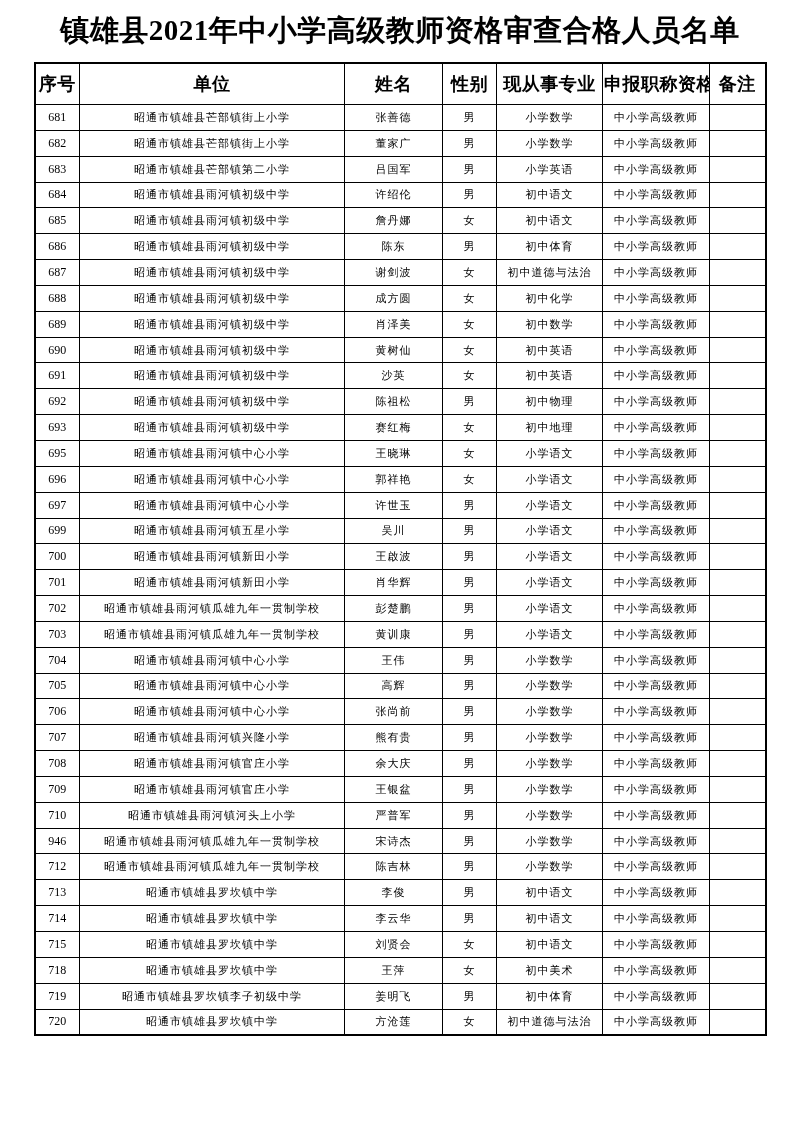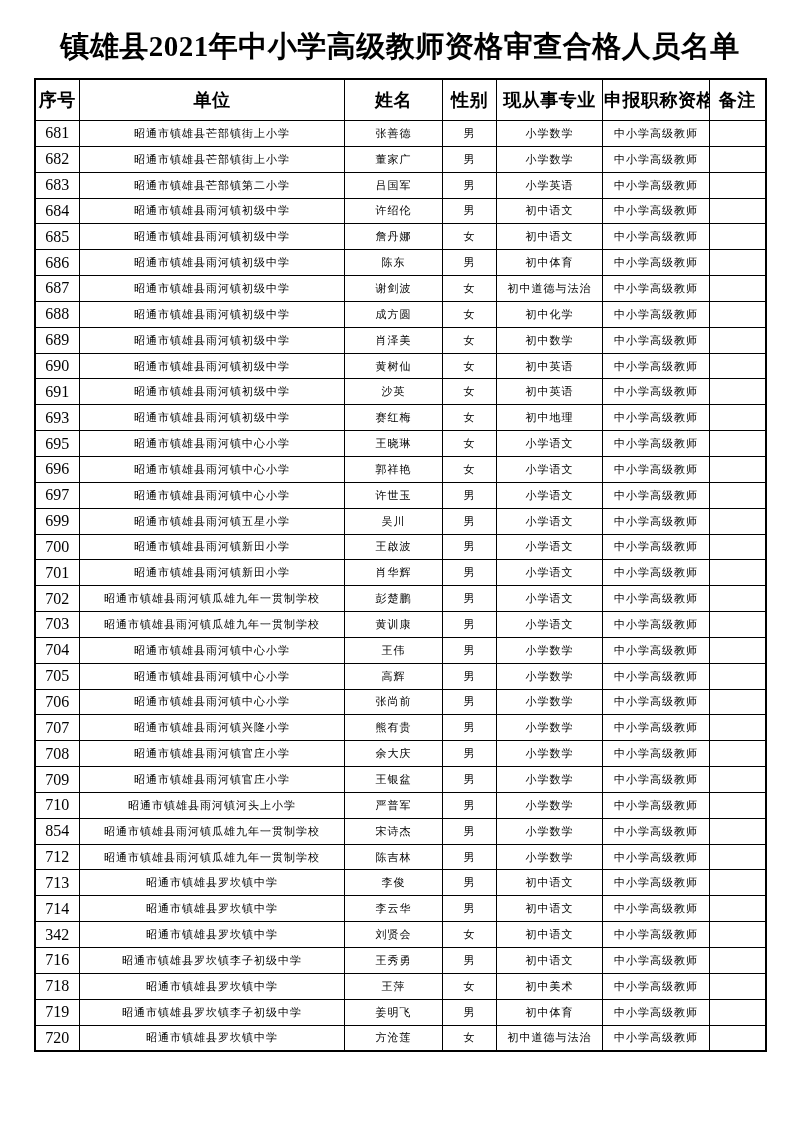"镇雄县2021年中小学高级教师资格审查合格人员名单" .title { padding-top: 27px -> 11px }
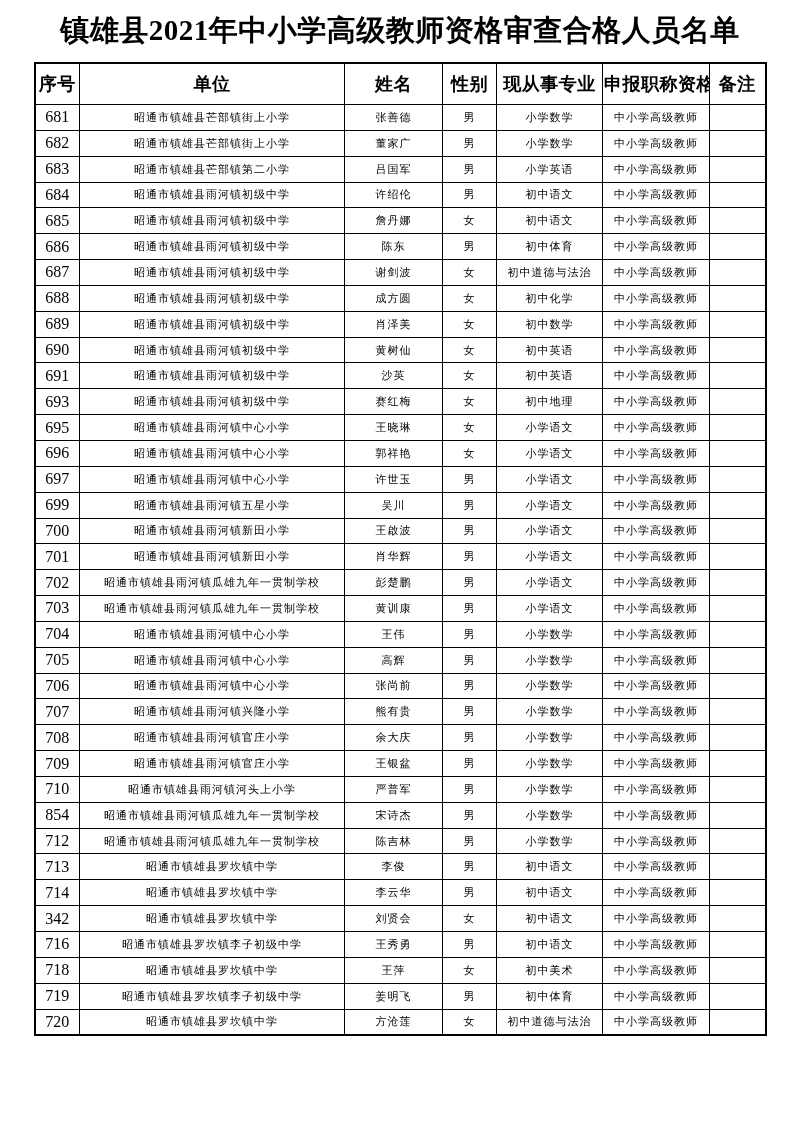"681" table.roster tbody td.c-index { font-size: 16px -> 12px }
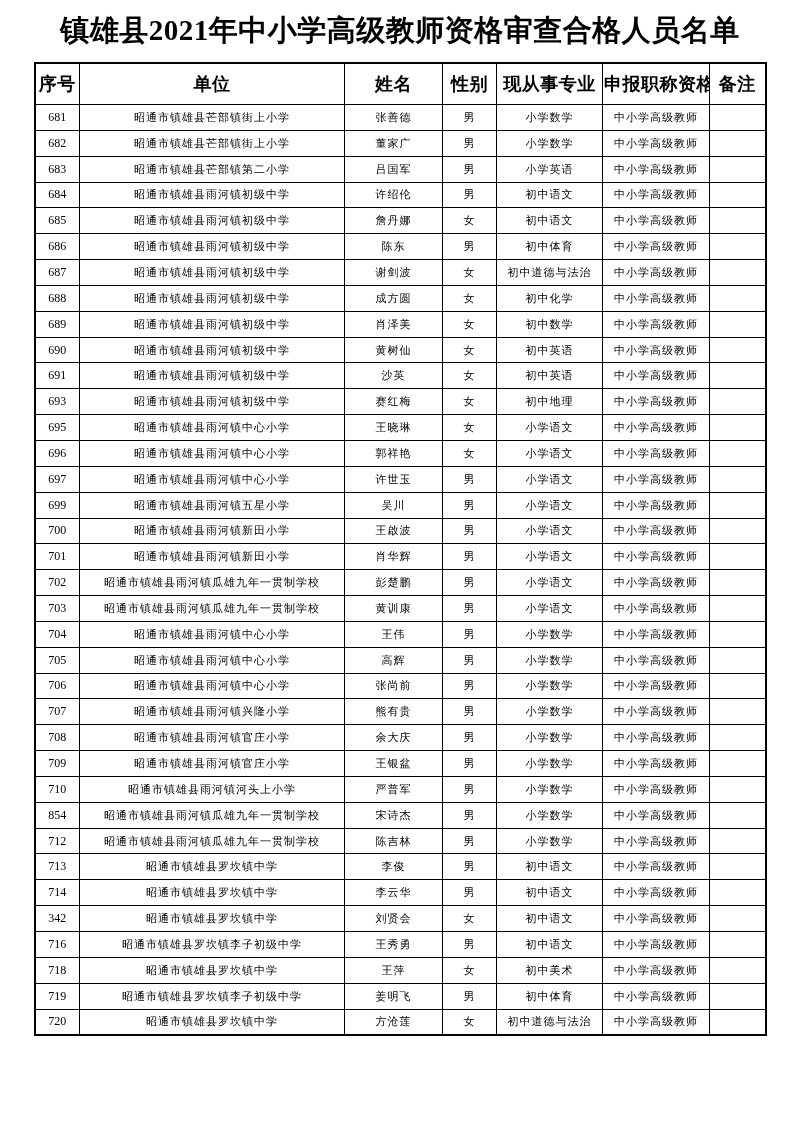"692" tr { html: none -> <tr> <td>692</td> <td>昭通市镇雄县雨河镇初级中学</td> <td>陈祖松</td> <td>男</td> <td>初中物理</td> <td>中小学高级教师</td> <td></td> </tr> }
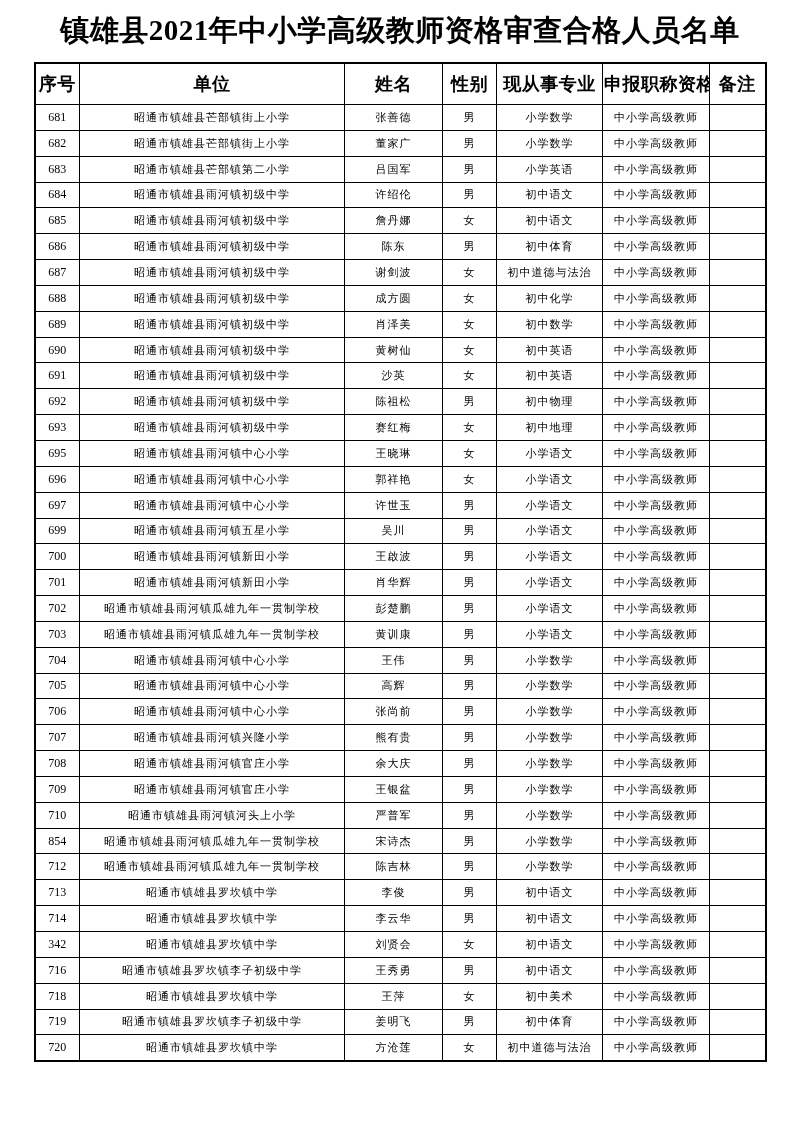"854" td.c-index { text: 854 -> 946 }
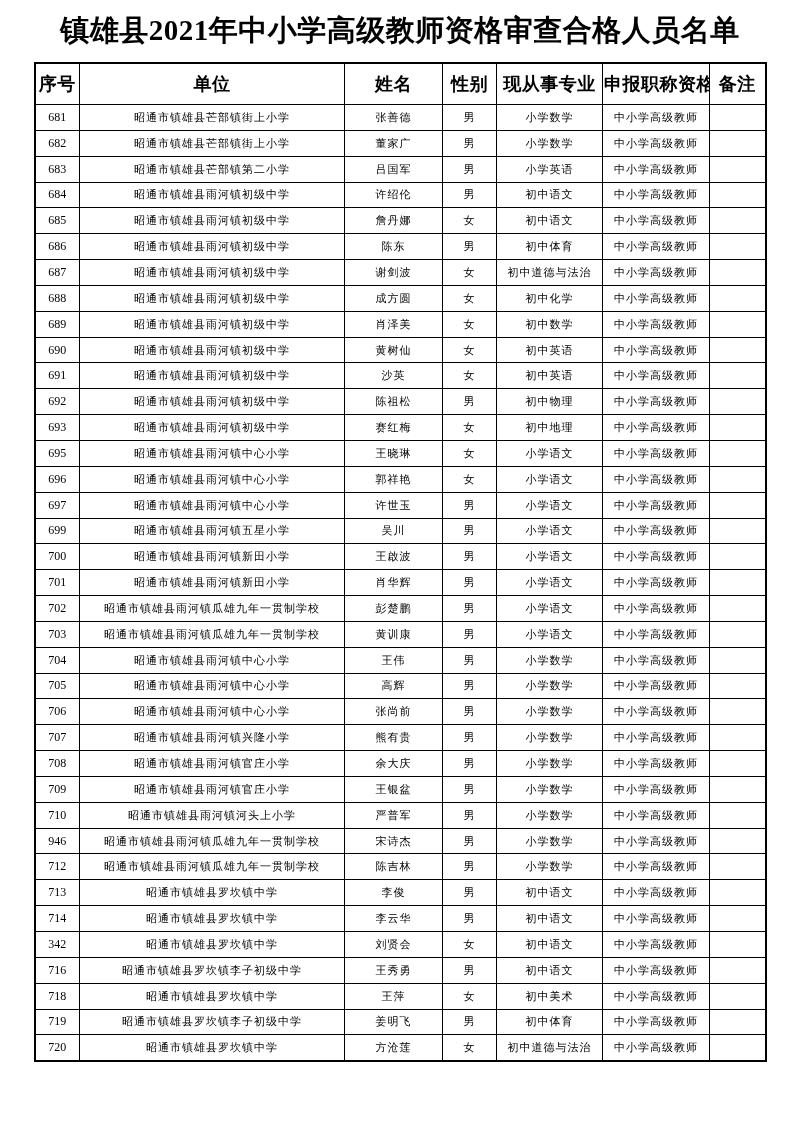"342" td.c-index { text: 342 -> 715 }
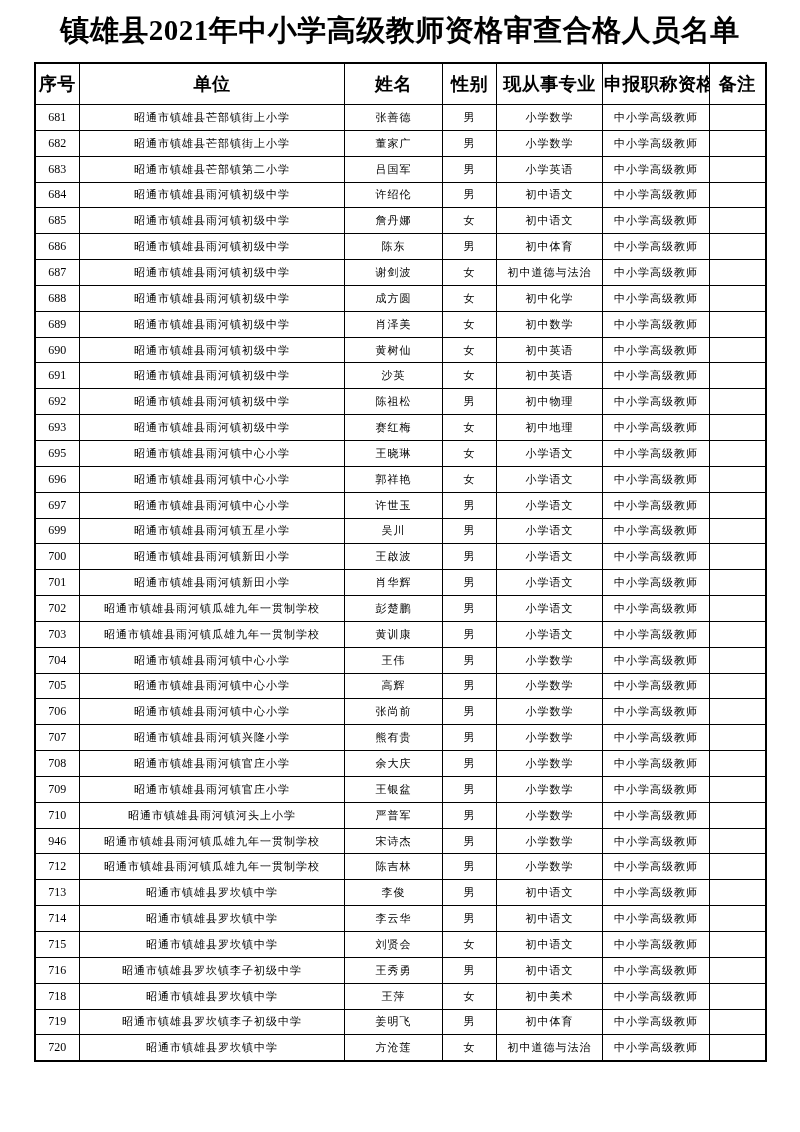"716" tr { html: <tr> <td>716</td> <td>昭通市镇雄县罗坎镇李子初级中学</td> <td>王秀勇</td> <td>男</td> <td>初中语文</td> <td>中小学高级教师</td> <td></td> </tr> -> none }
